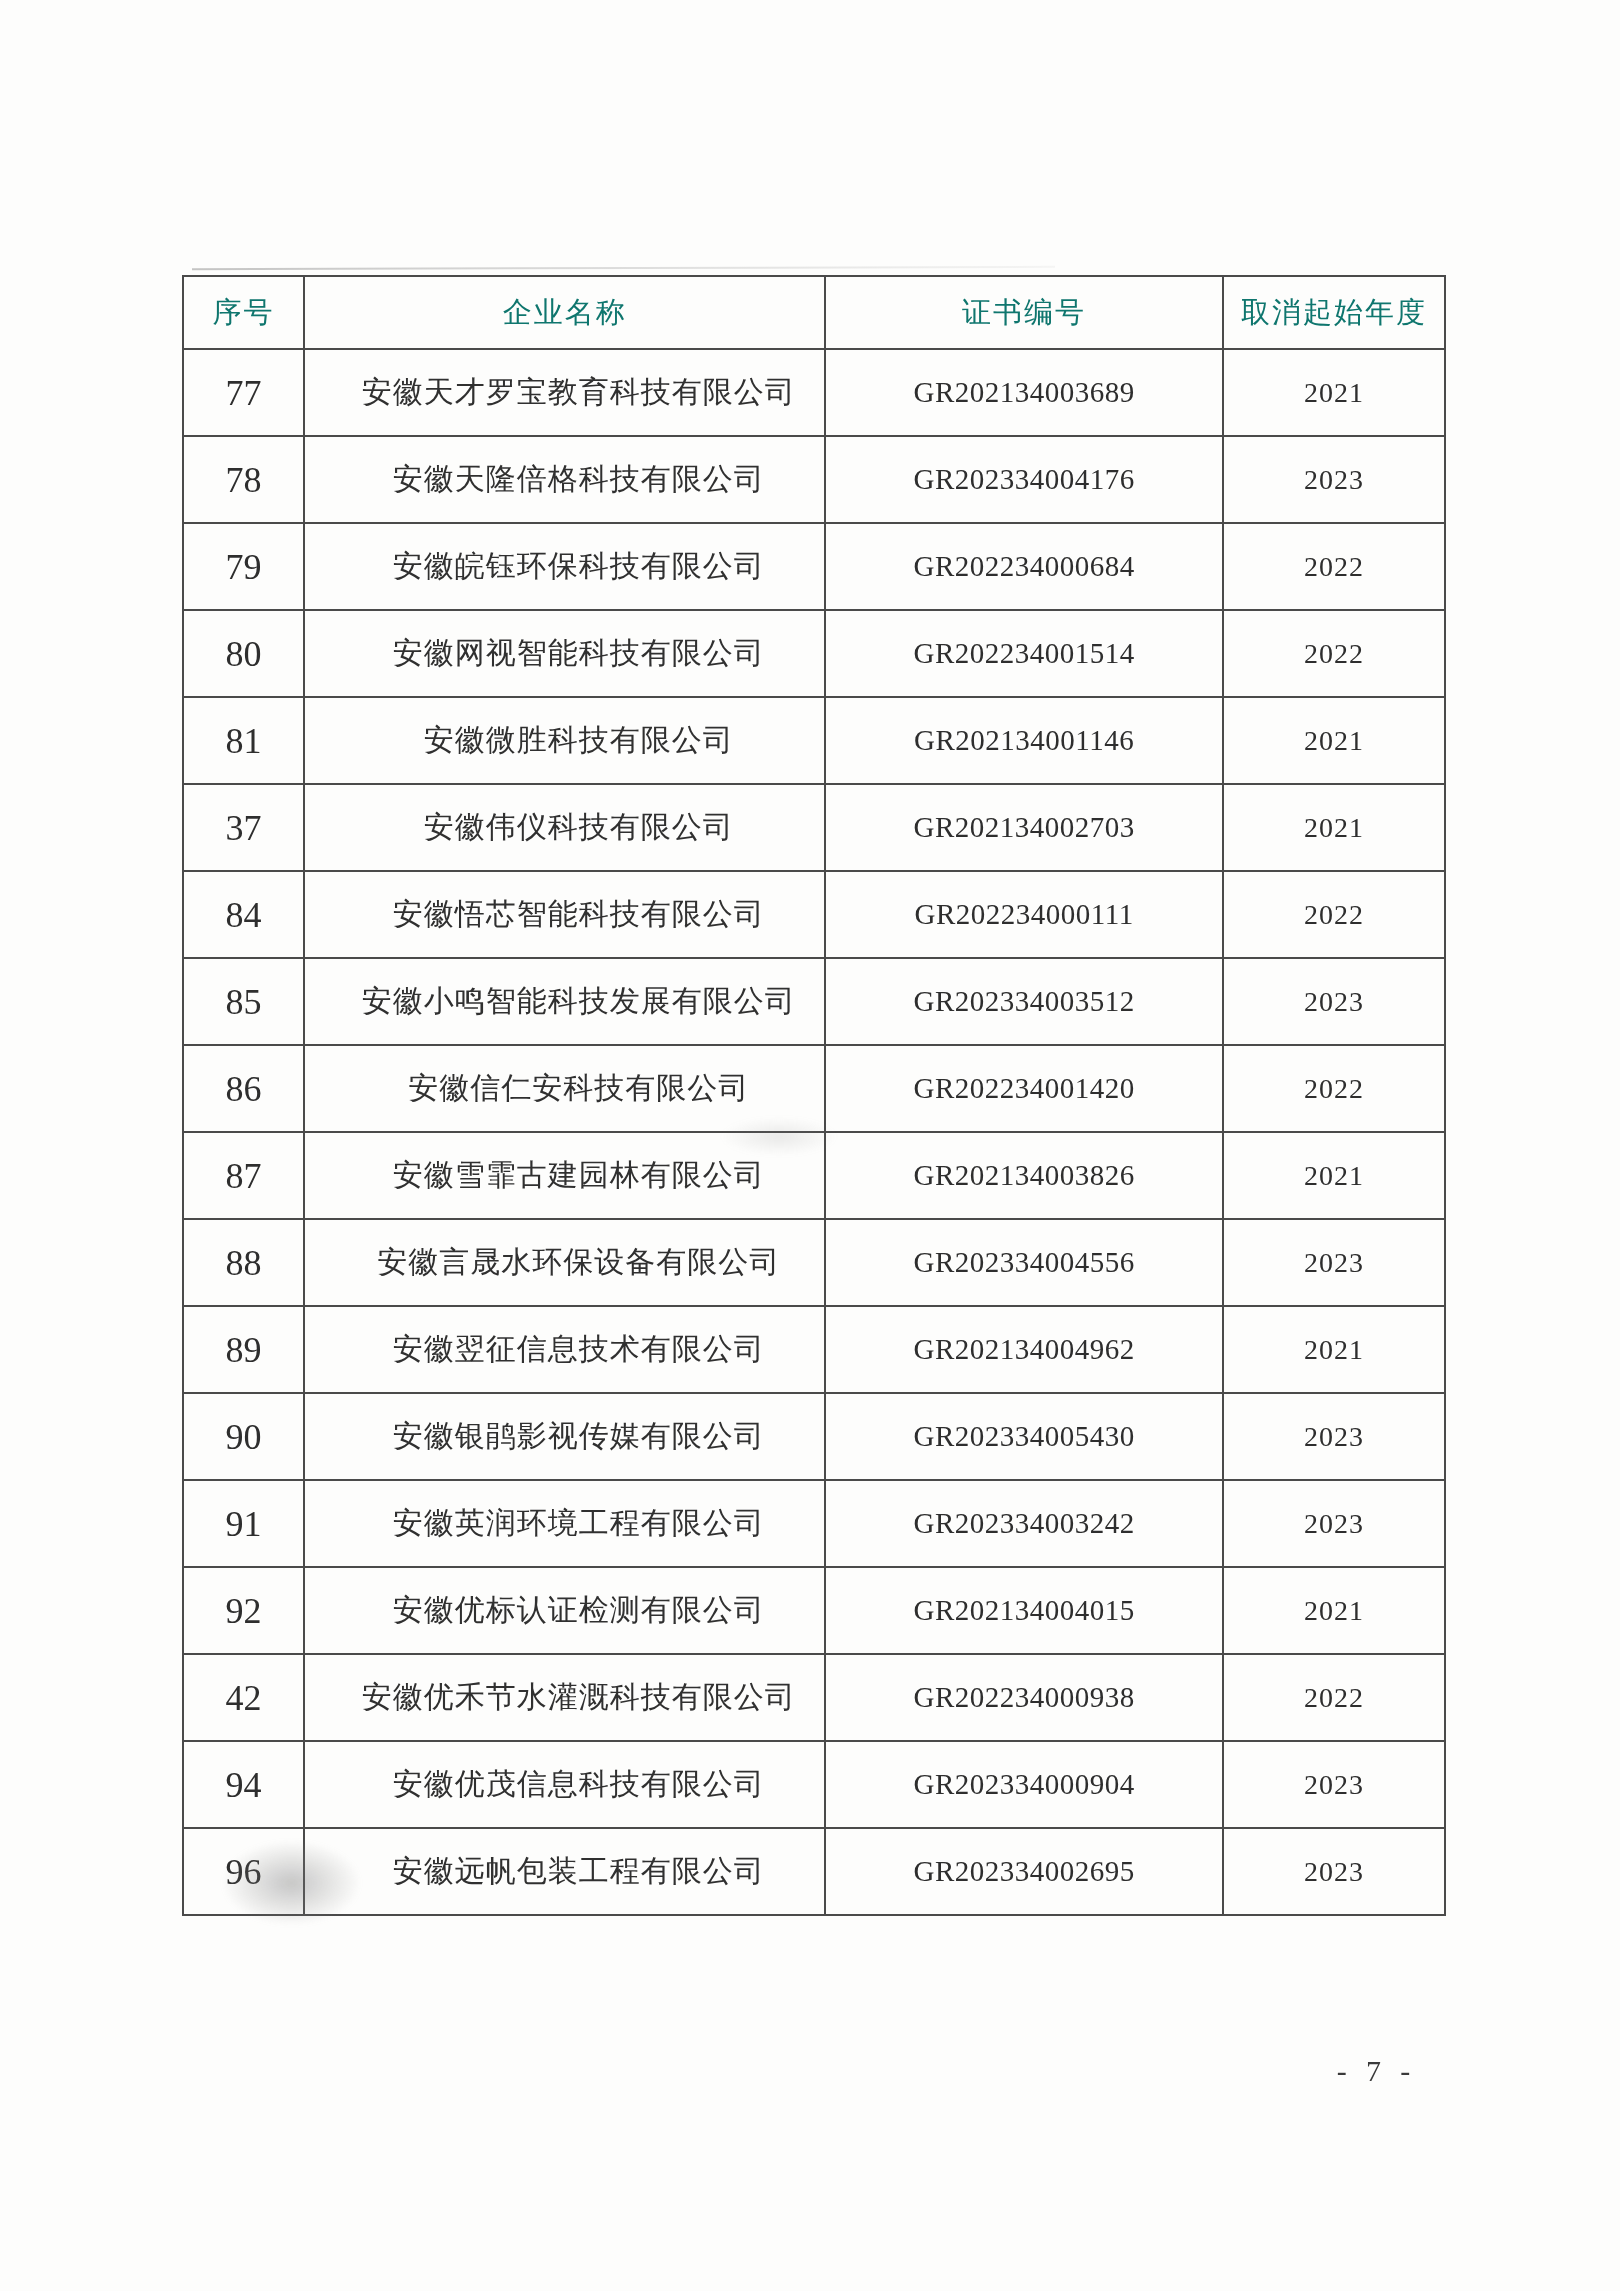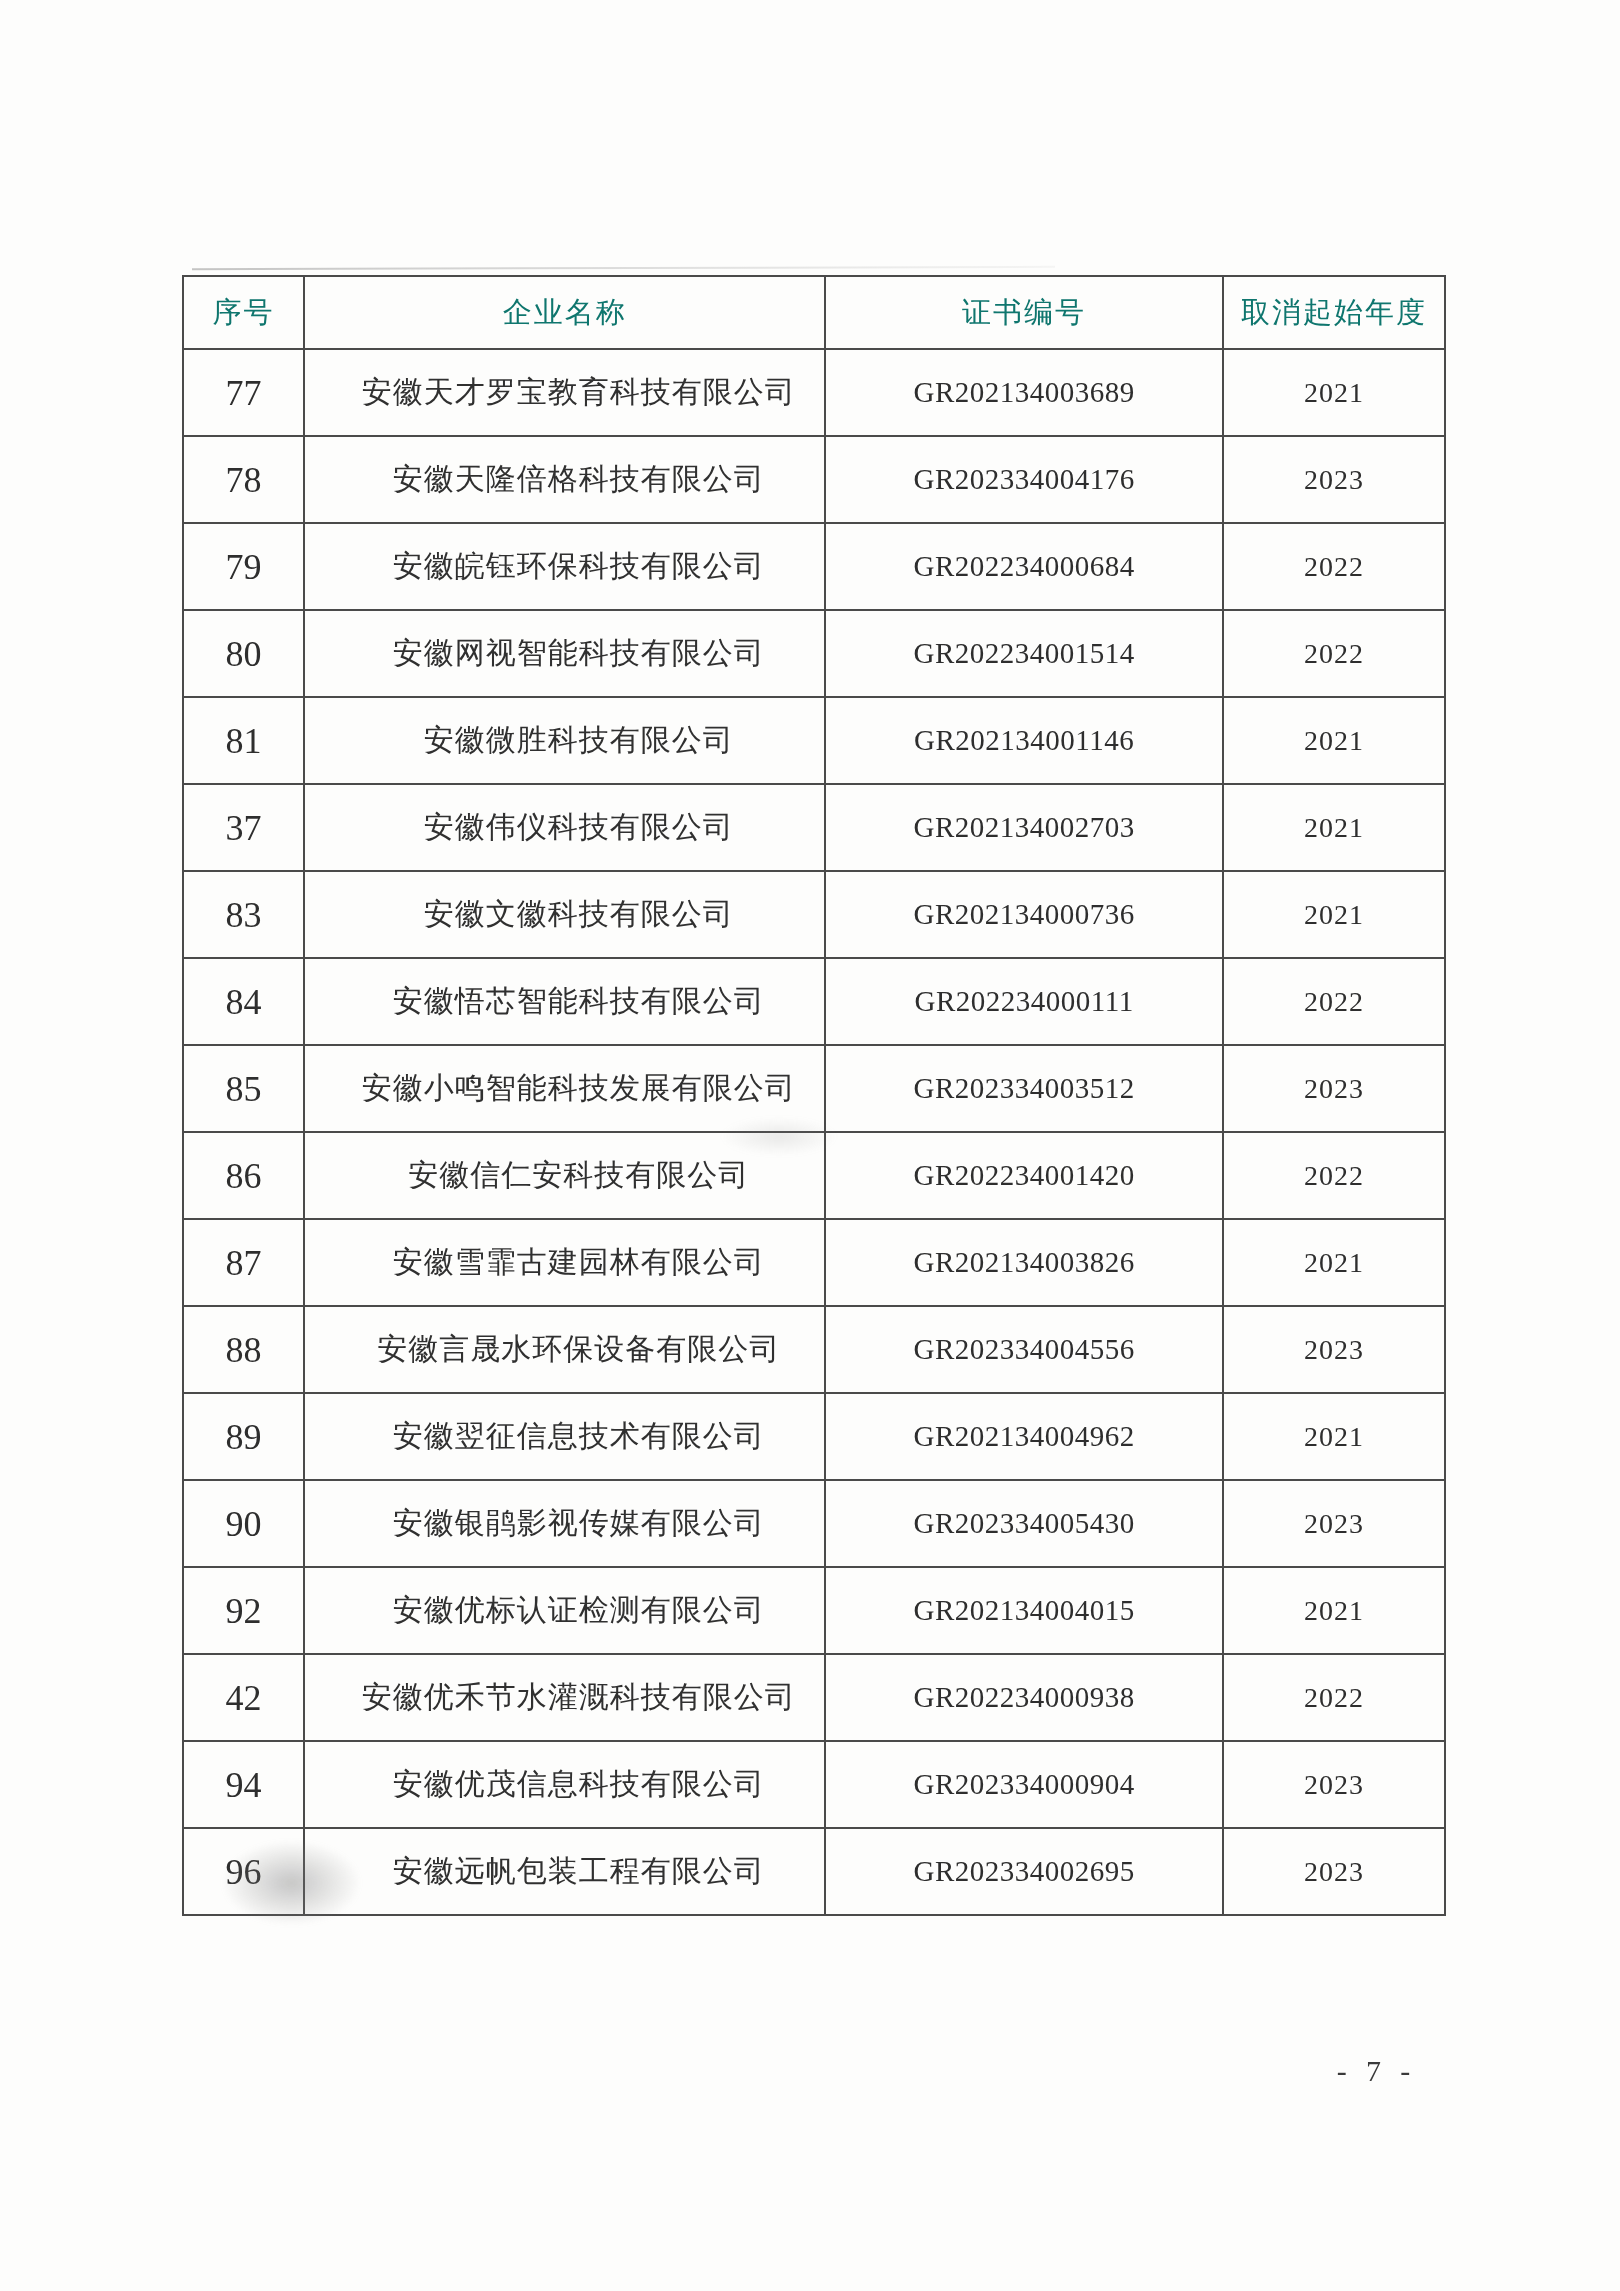"83" tr { html: <tr> <td>83</td> <td>安徽文徽科技有限公司</td> <td>GR202134000736</td> <td>2021</td> </tr> -> none }
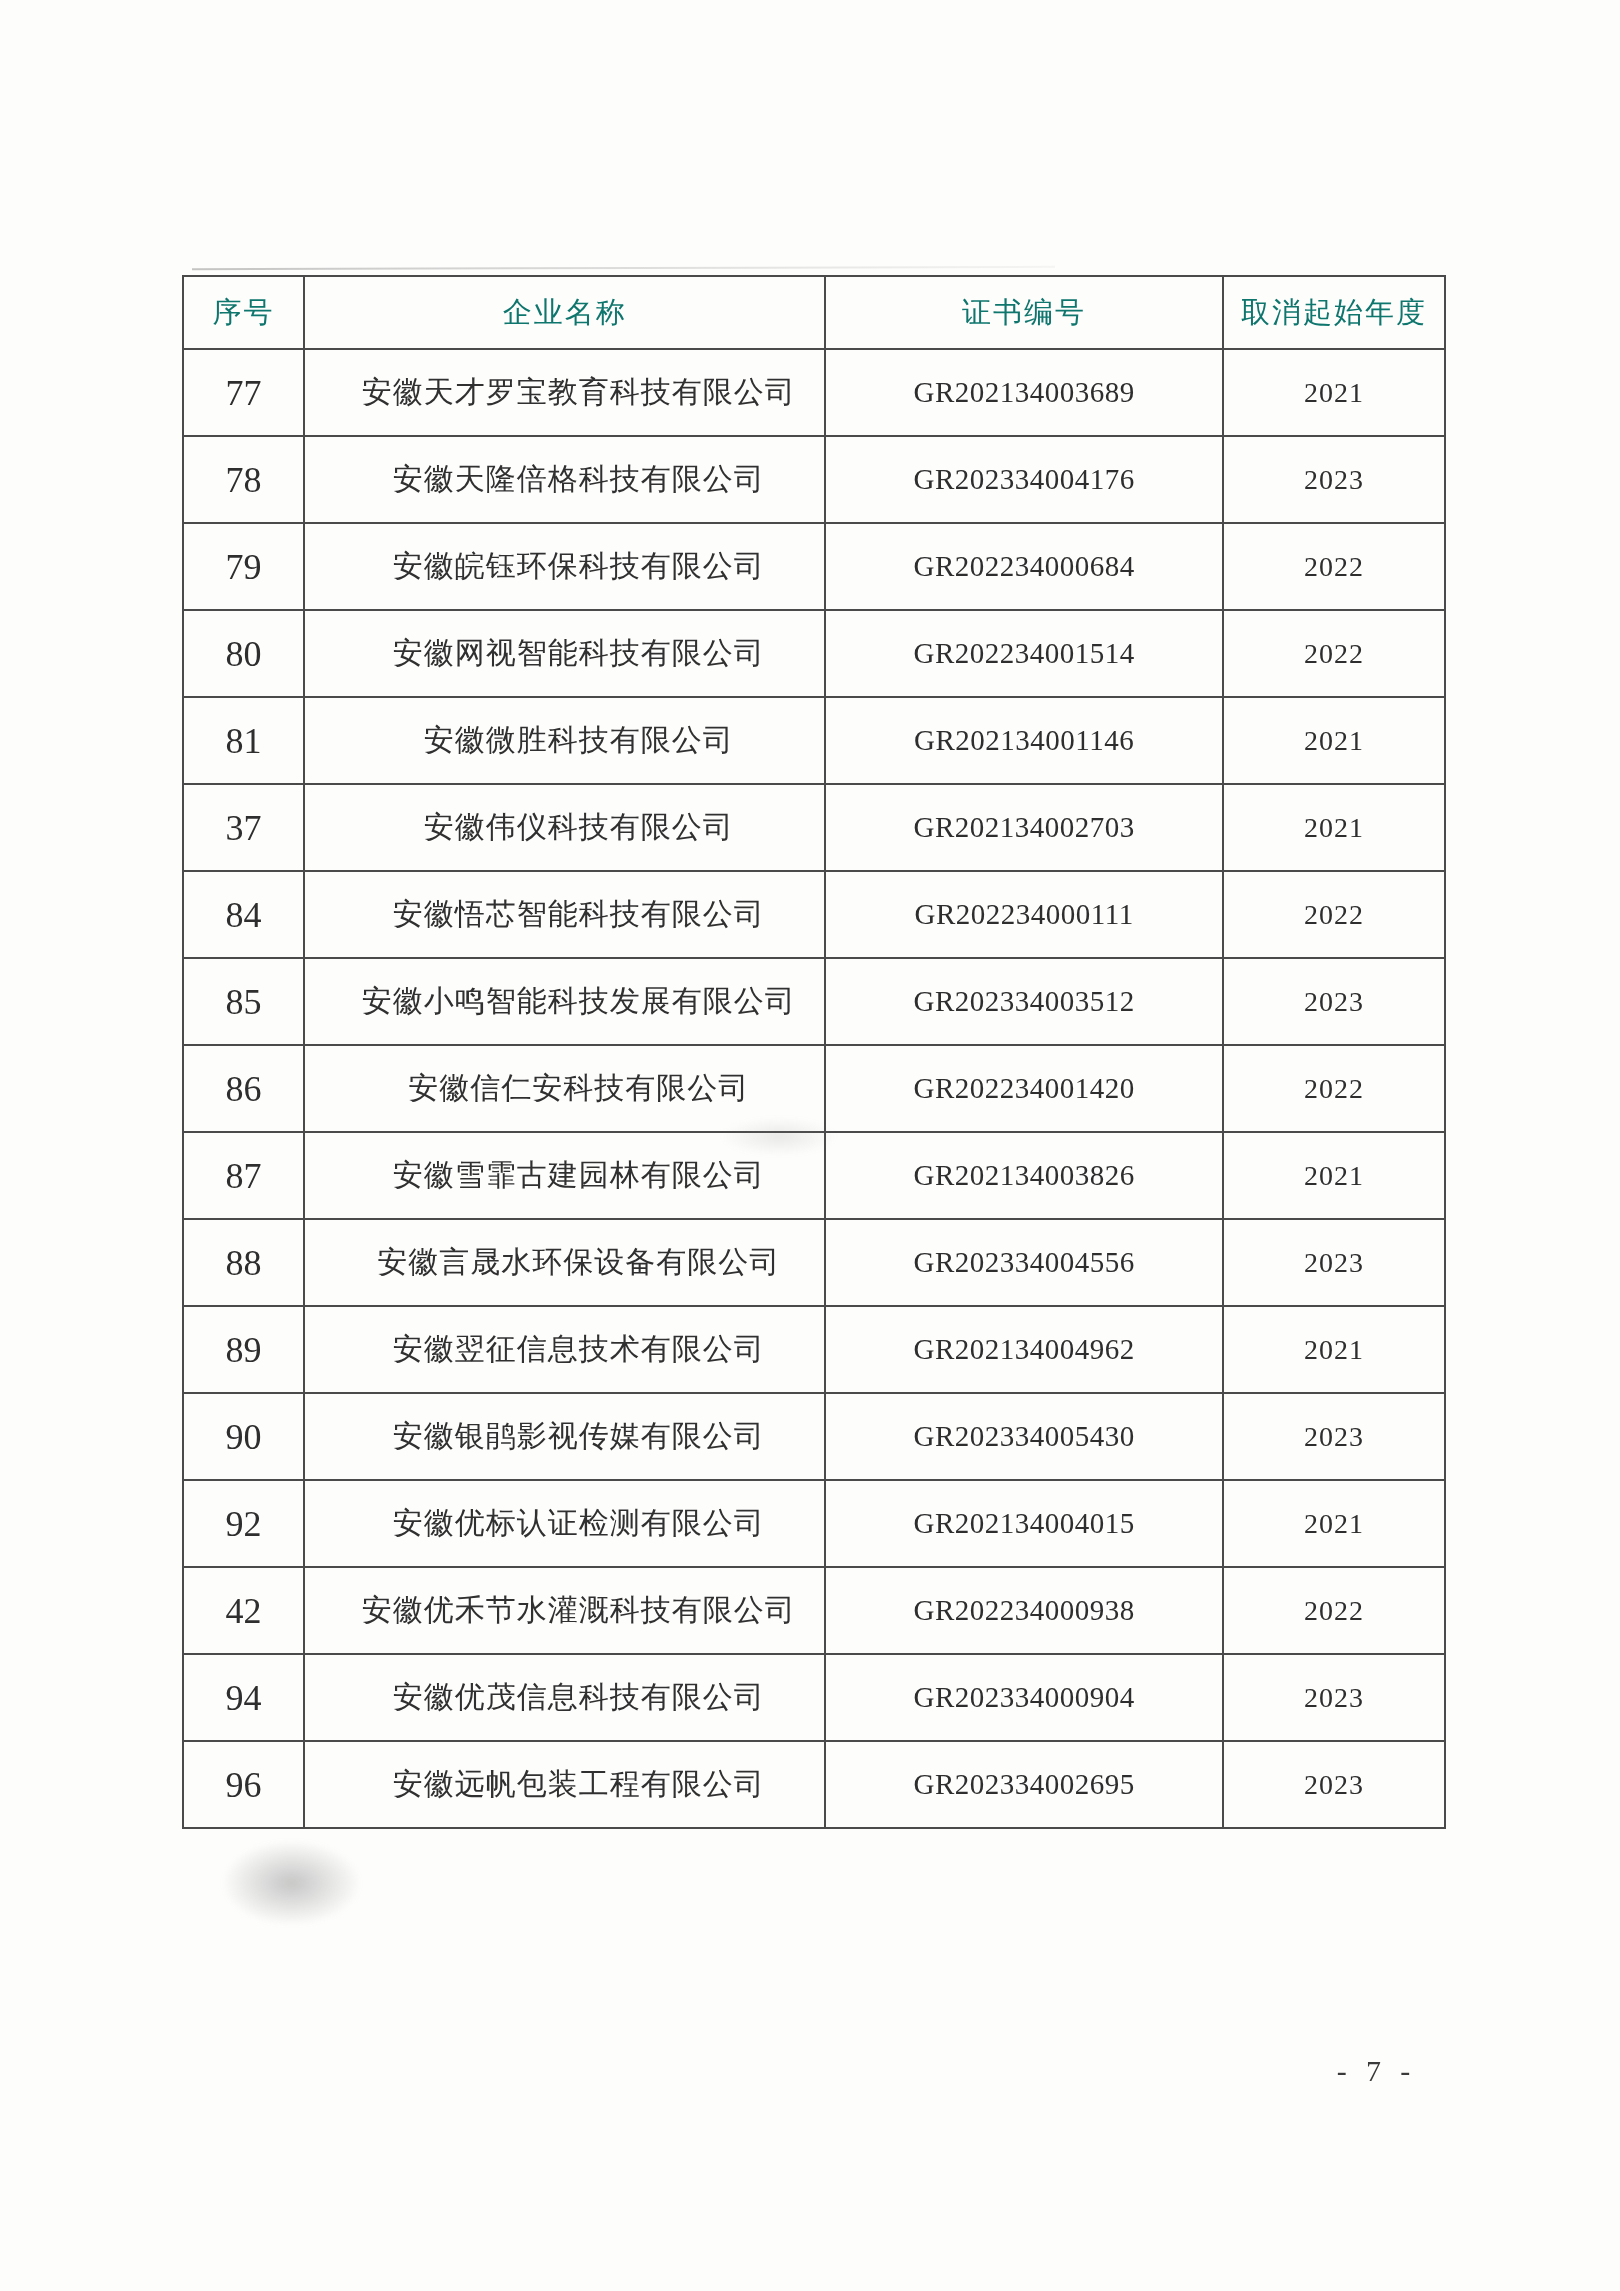"91" tr { html: none -> <tr> <td>91</td> <td>安徽英润环境工程有限公司</td> <td>GR202334003242</td> <td>2023</td> </tr> }
